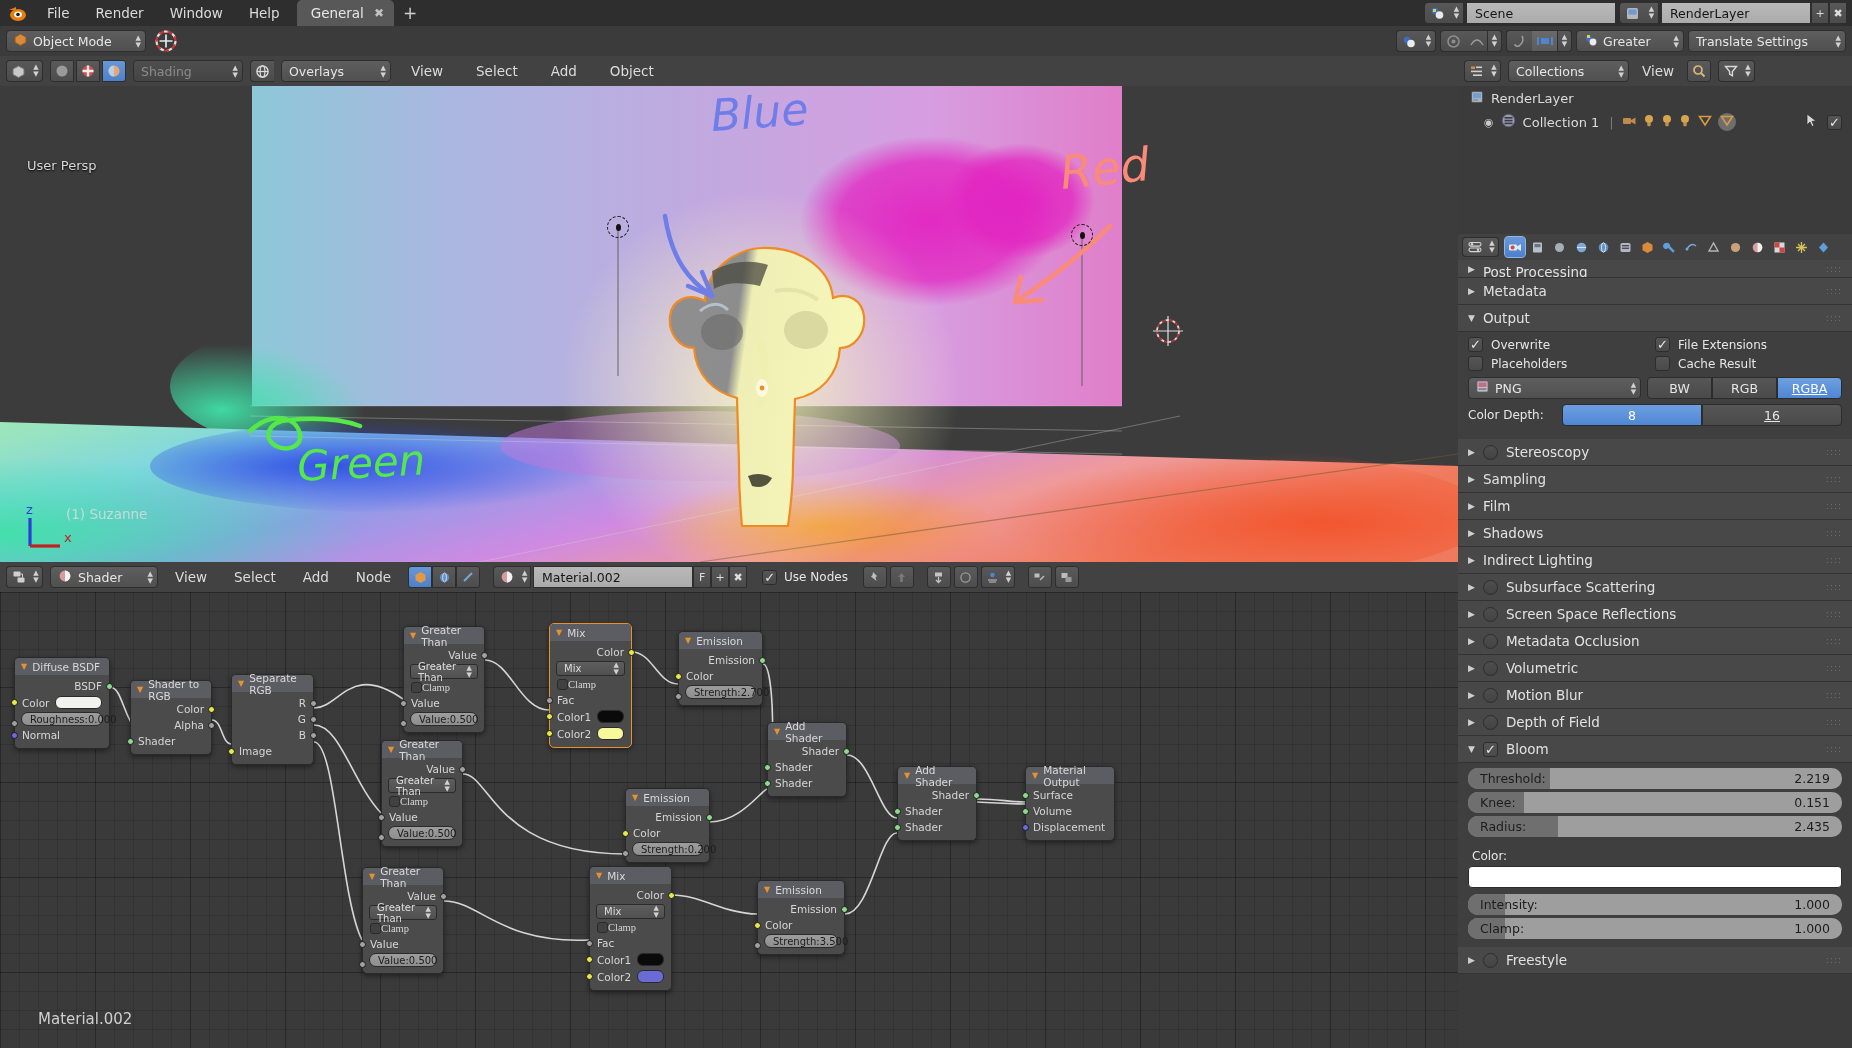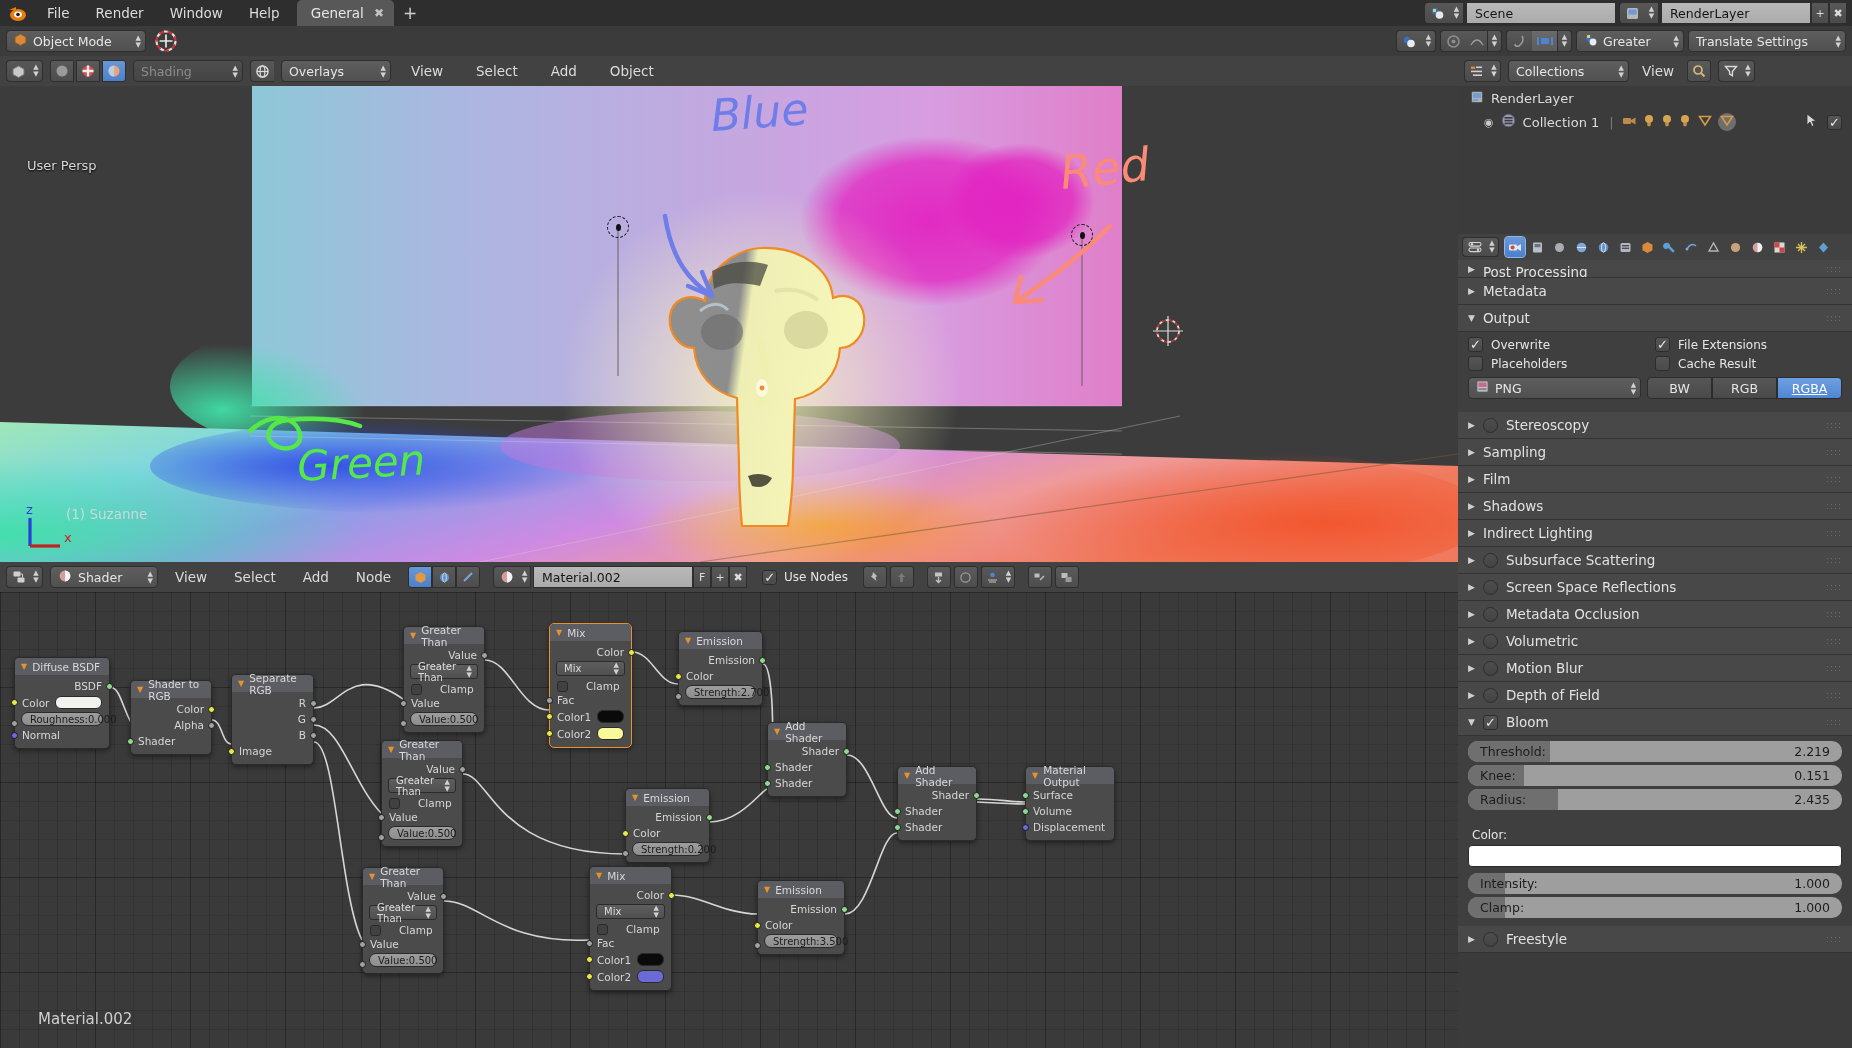"Color Depth:" div { html: none -> <div> <span>Color Depth:</span> <div> <div>8</div> <div>16</div> </div> </div> }
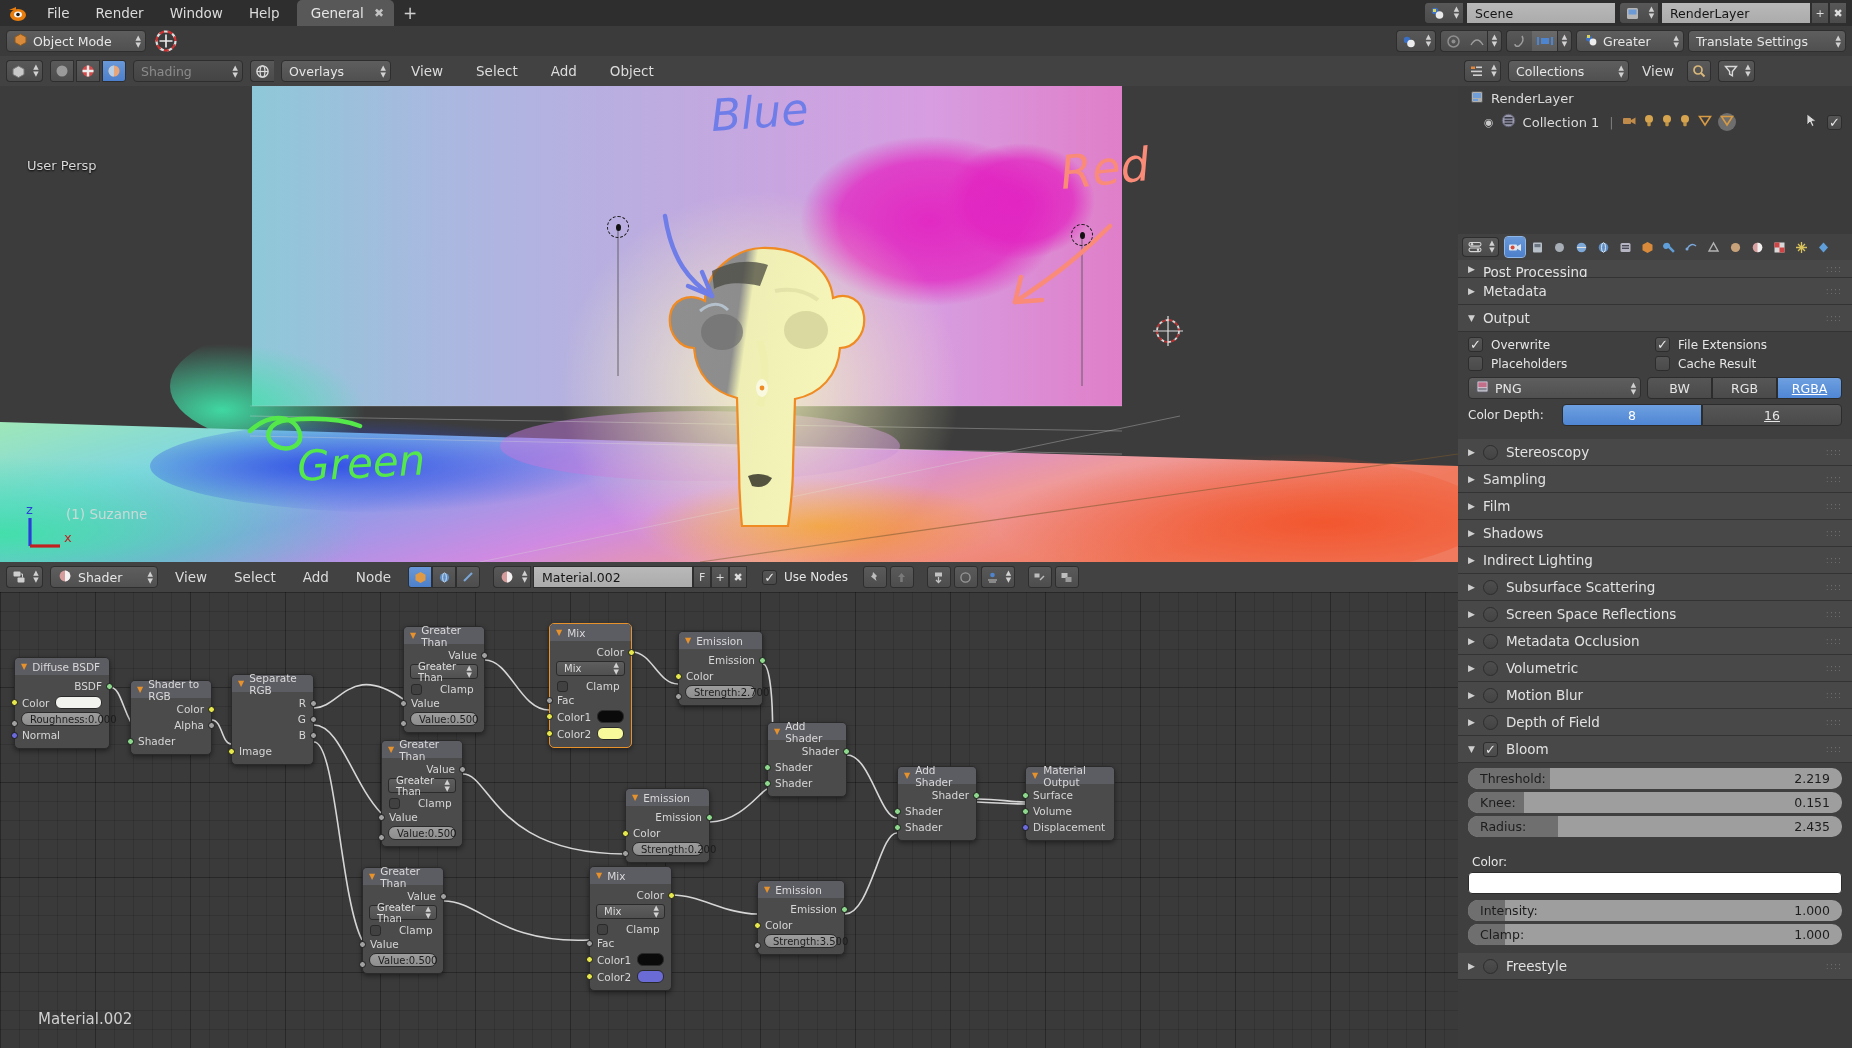"Clamp" .ncheck { align-items: flex-end -> center; font-family: none -> Liberation Serif, serif; gap: 18px -> 0 }
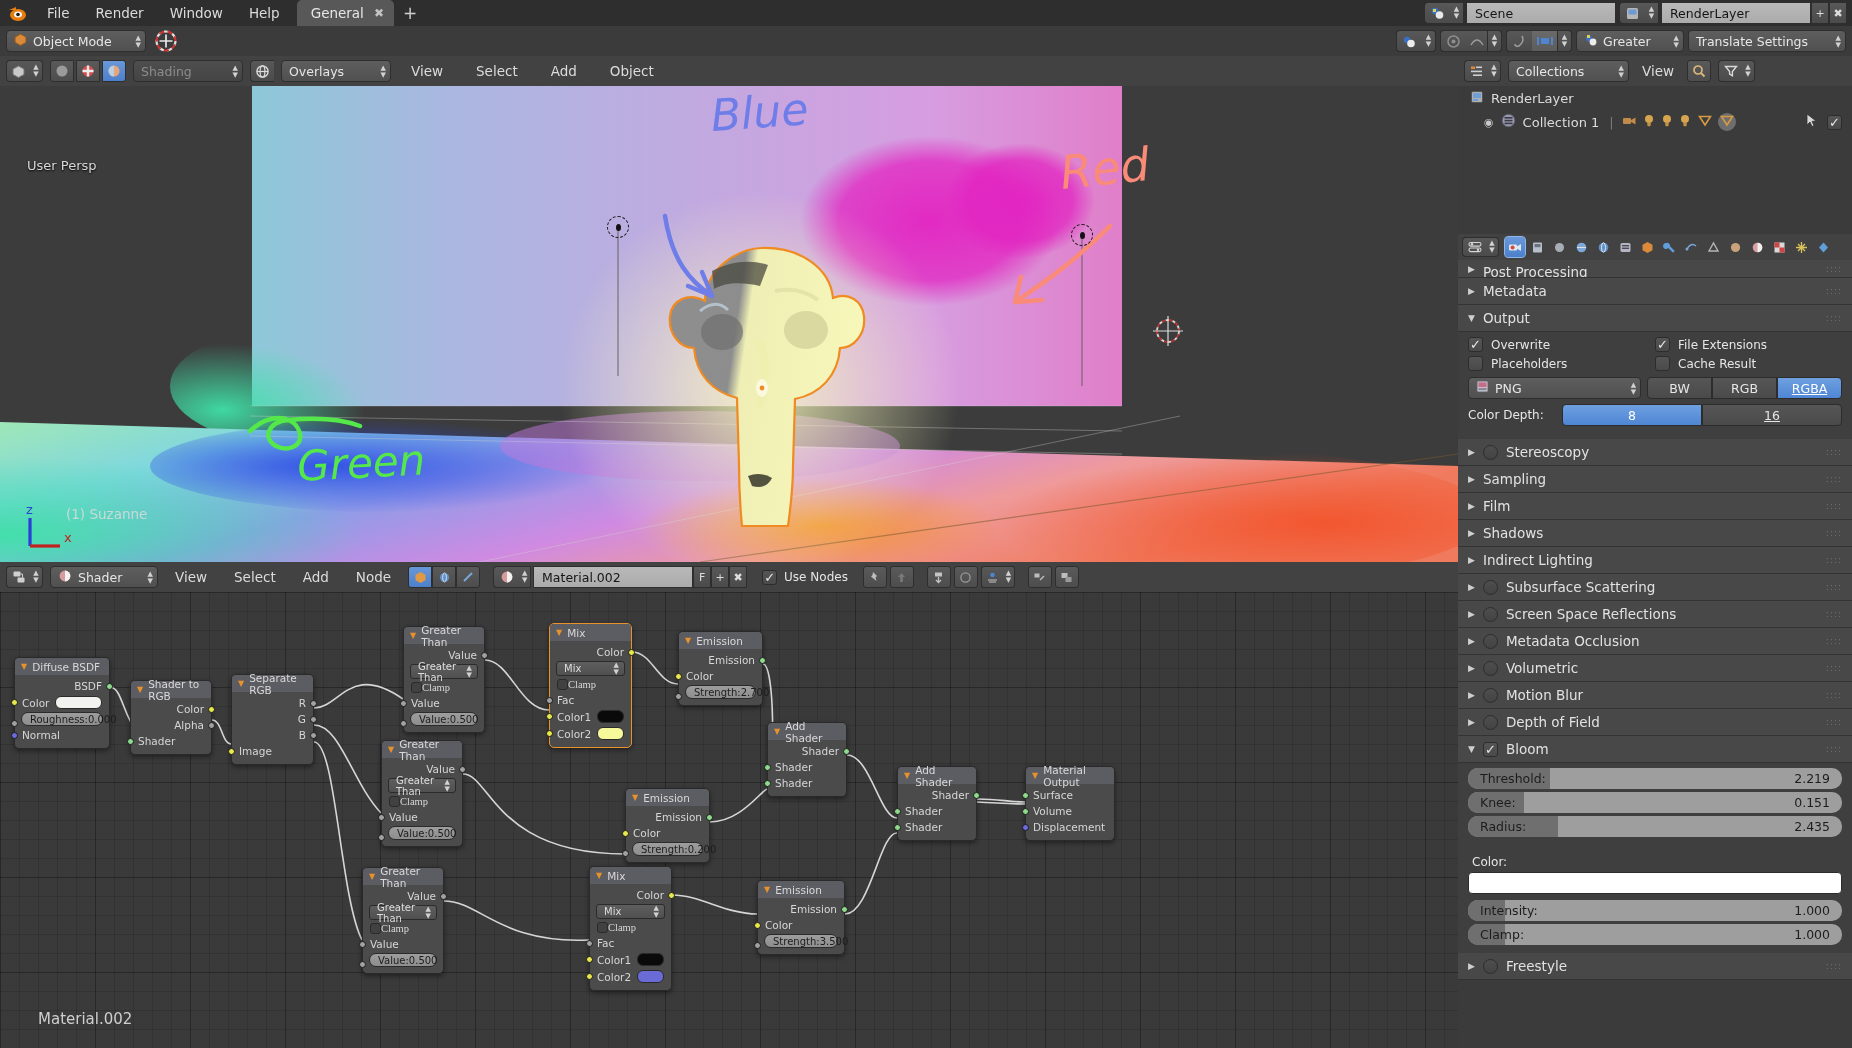"Radius:" div.slider { margin-bottom: 18px -> 12px }
